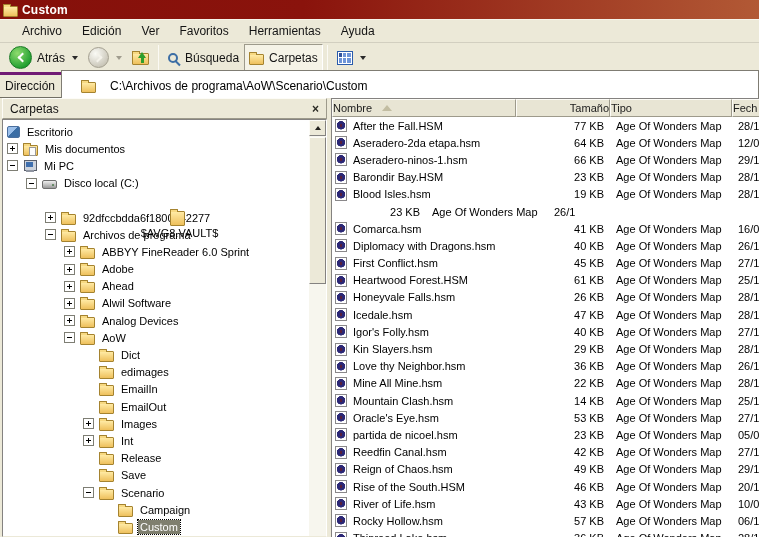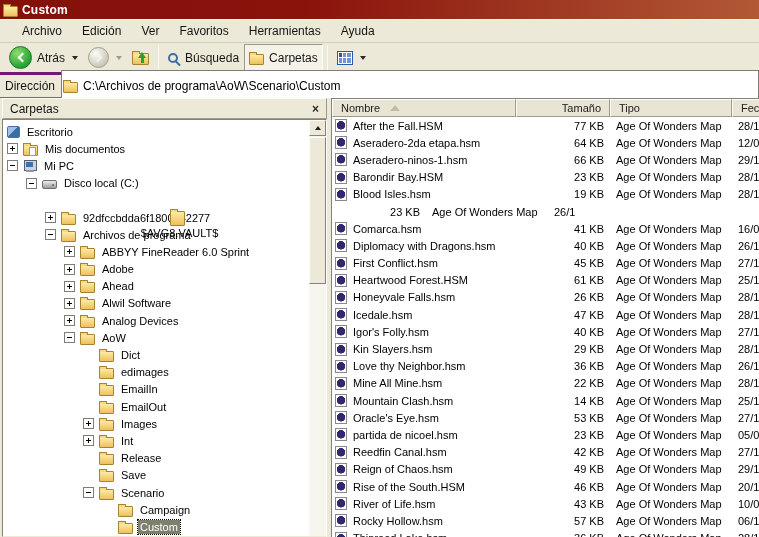"C:\Archivos de" .addr-input { gap: 5px -> 14px; padding-left: 1px -> 19px }
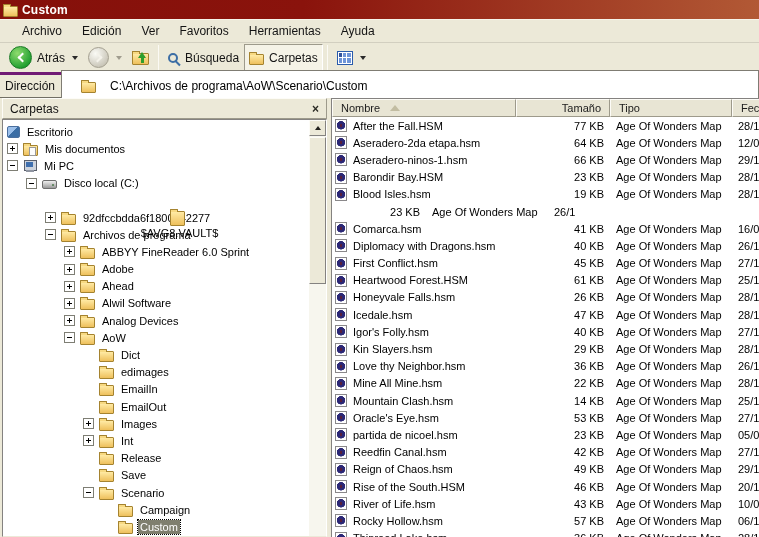"Nombre" .col { padding: 0 8px -> 0 0 }
